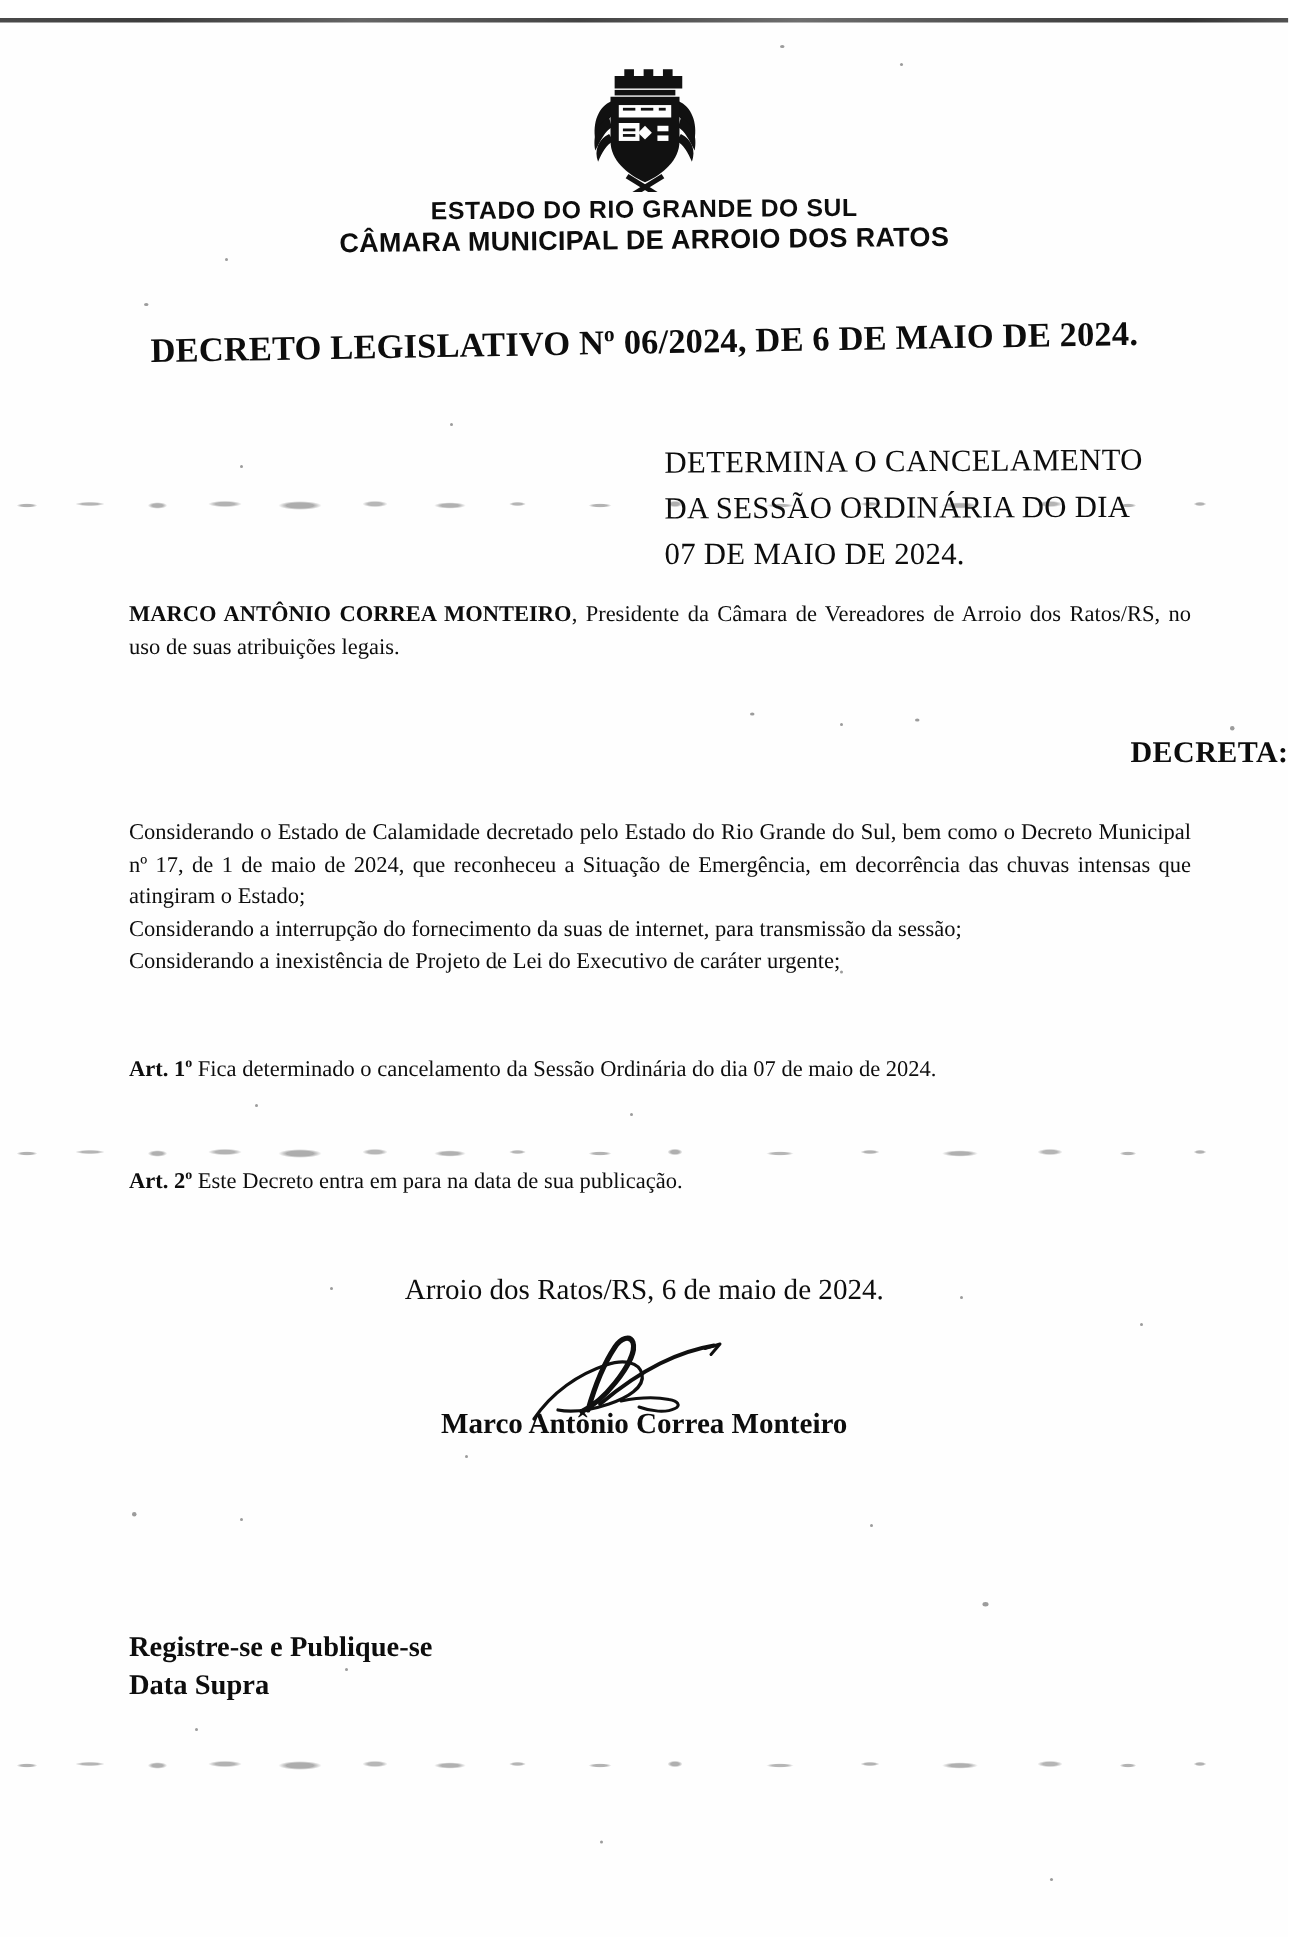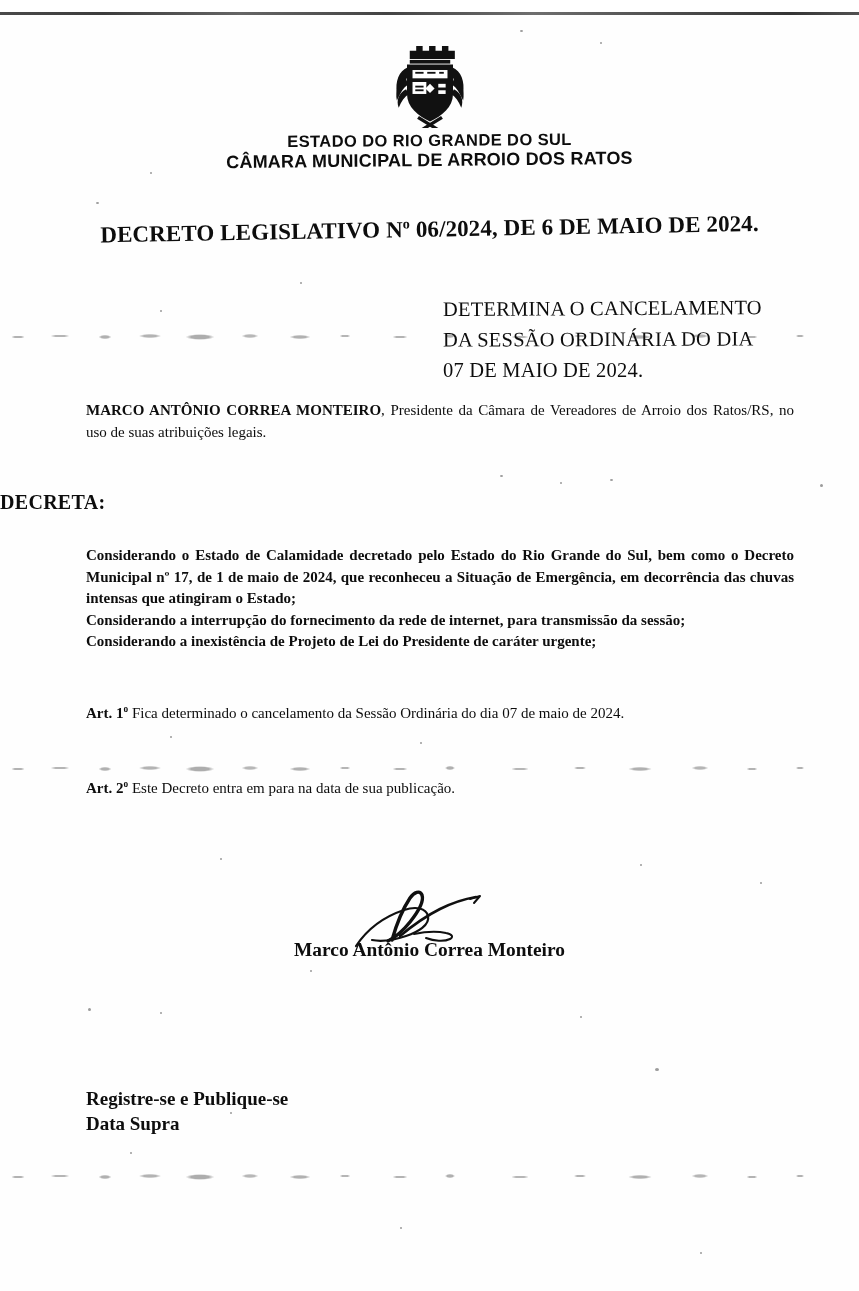"DECRETA:" .decreta { text-align: left -> right }
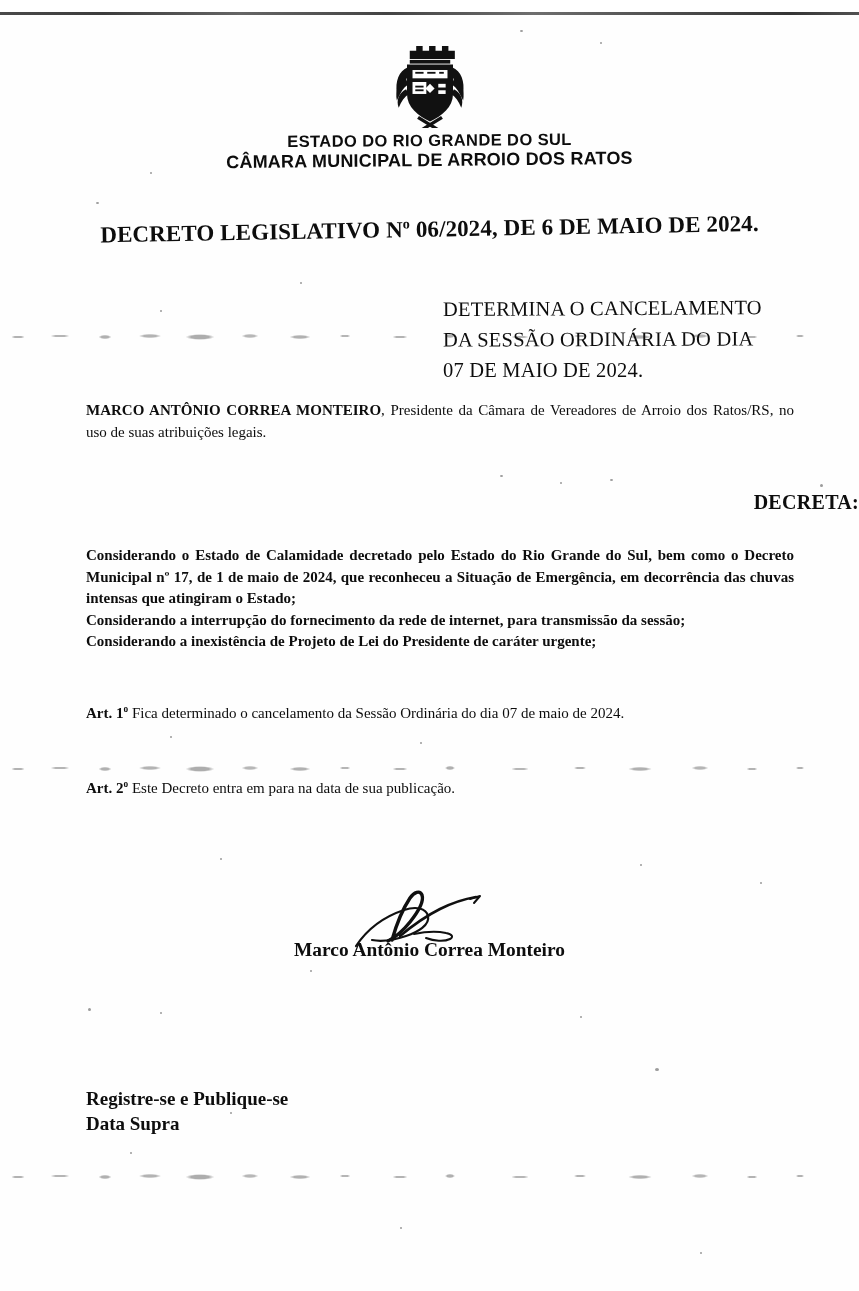"Considerando o Estado de Calamidade" .considerandos { font-weight: bold -> none }
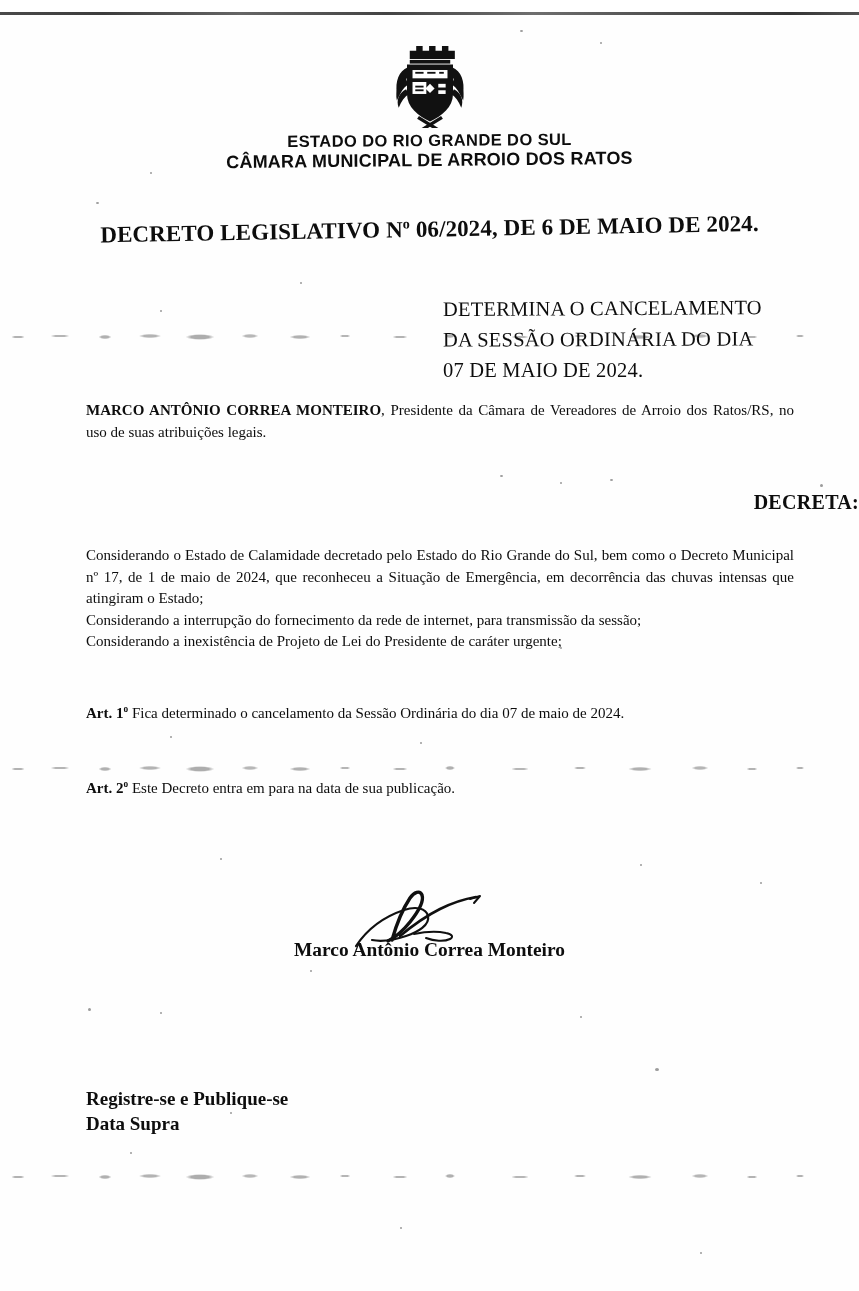"Considerando a interrupção do" p { text: rede -> suas }
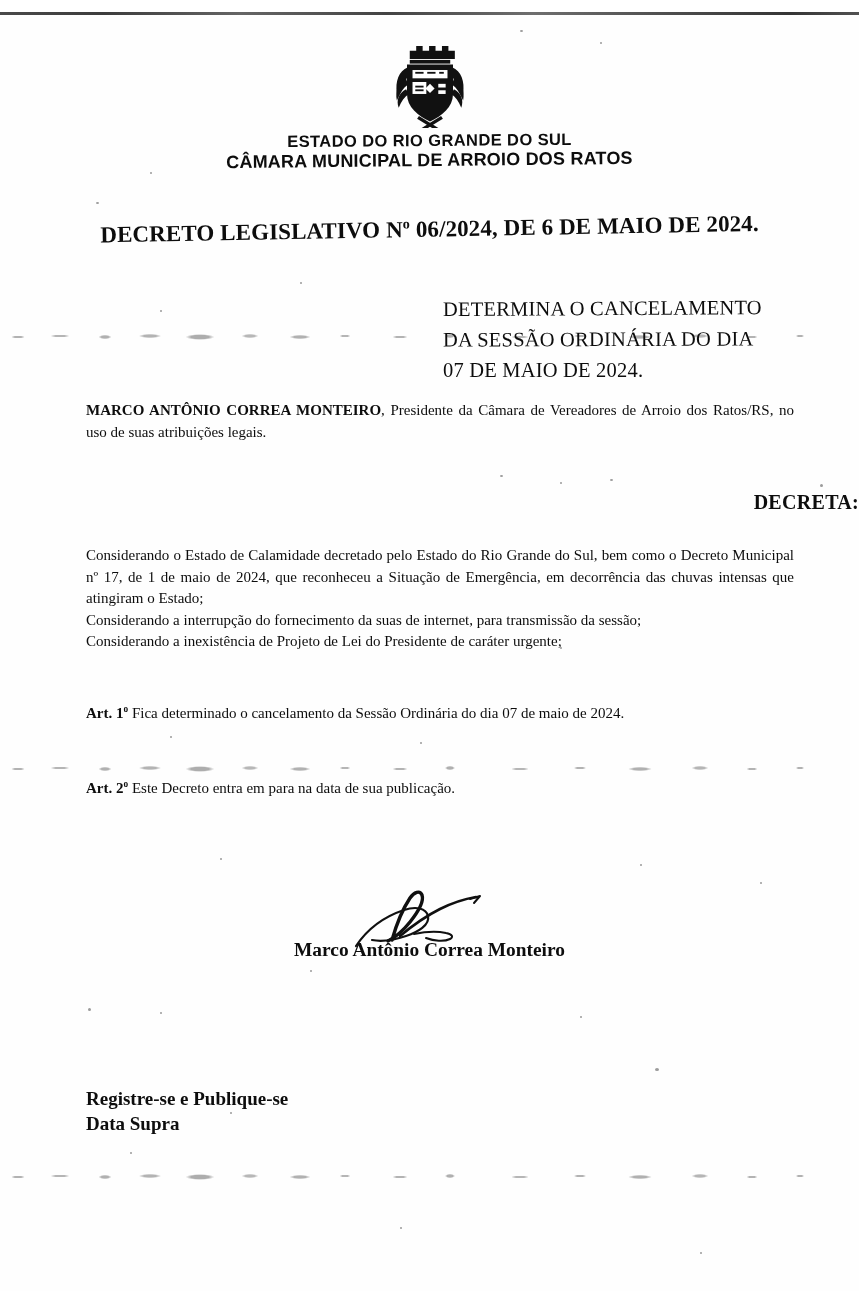"Considerando a inexistência de Projeto" p { text: Presidente -> Executivo }
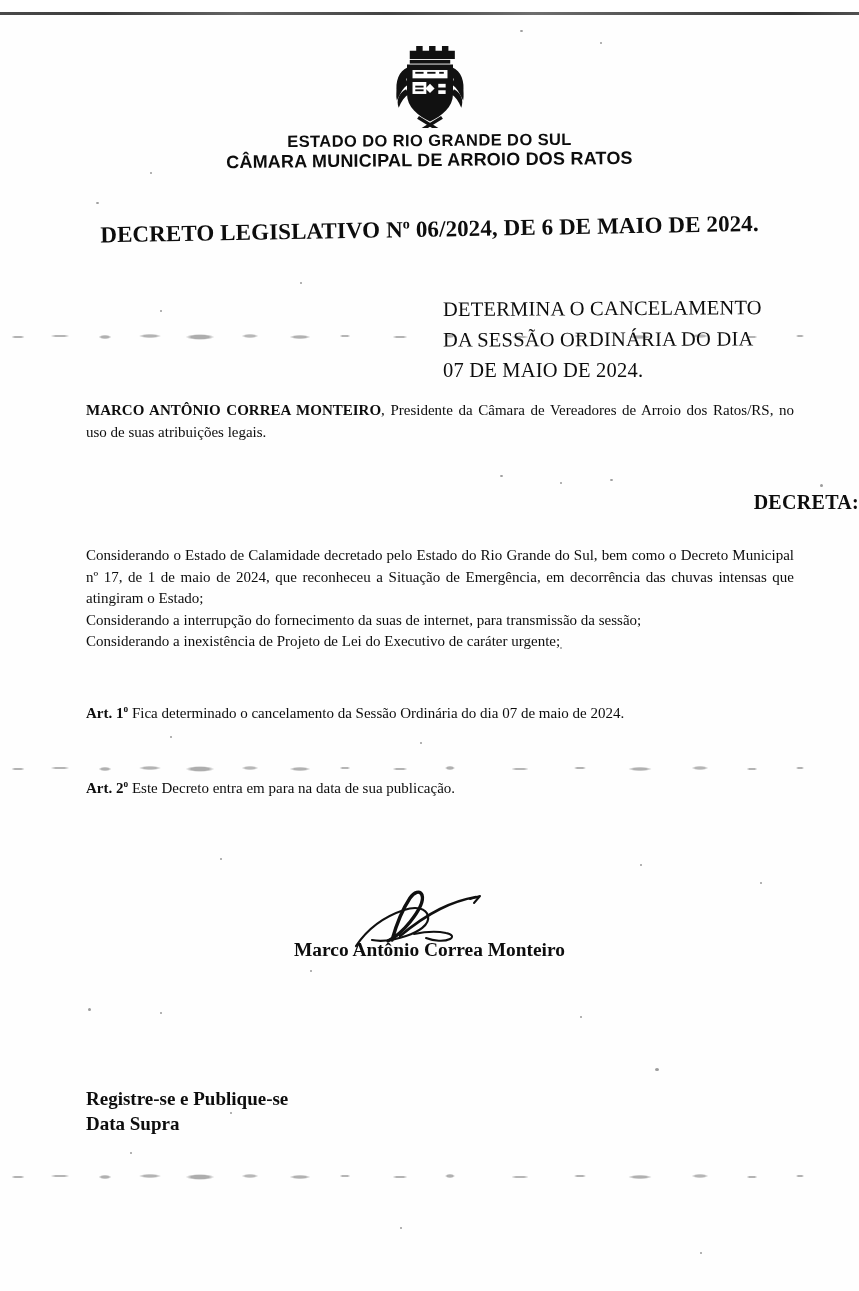"Arroio dos Ratos/RS, 6 de" div.date-line { html: none -> <div>Arroio dos Ratos/RS, 6 de maio de 2024.</div> }
